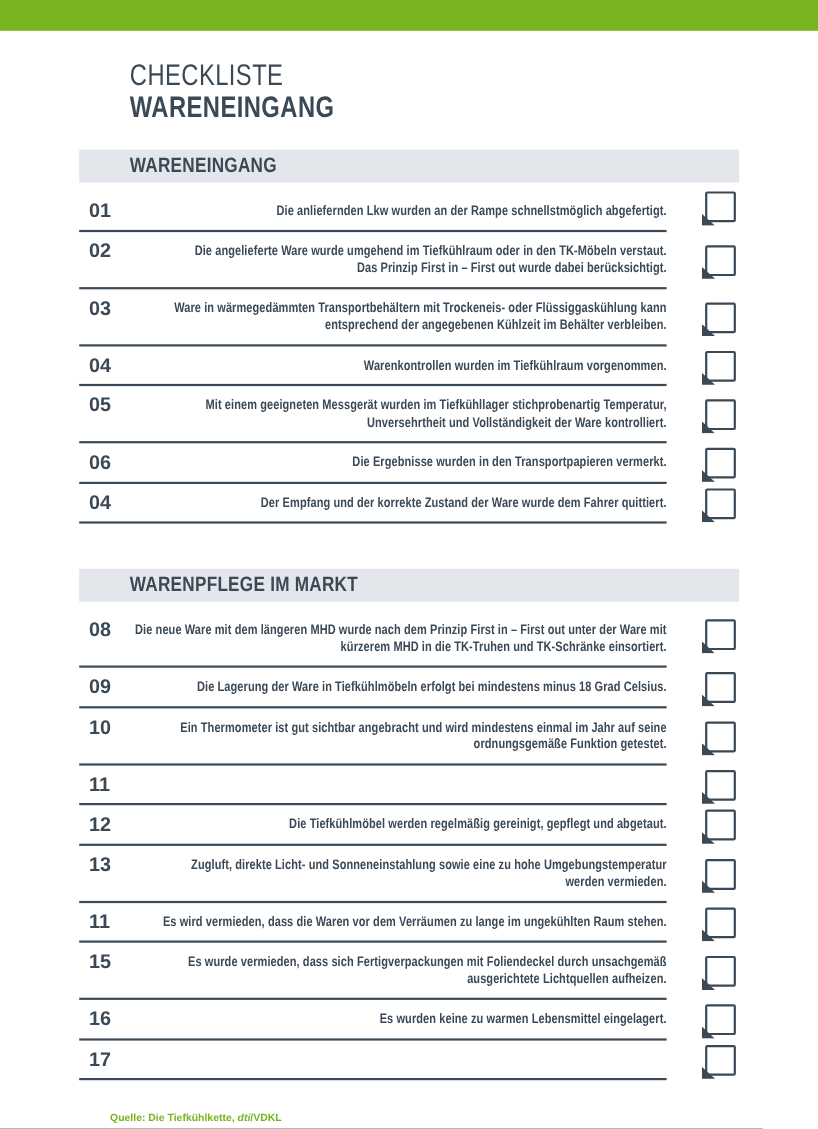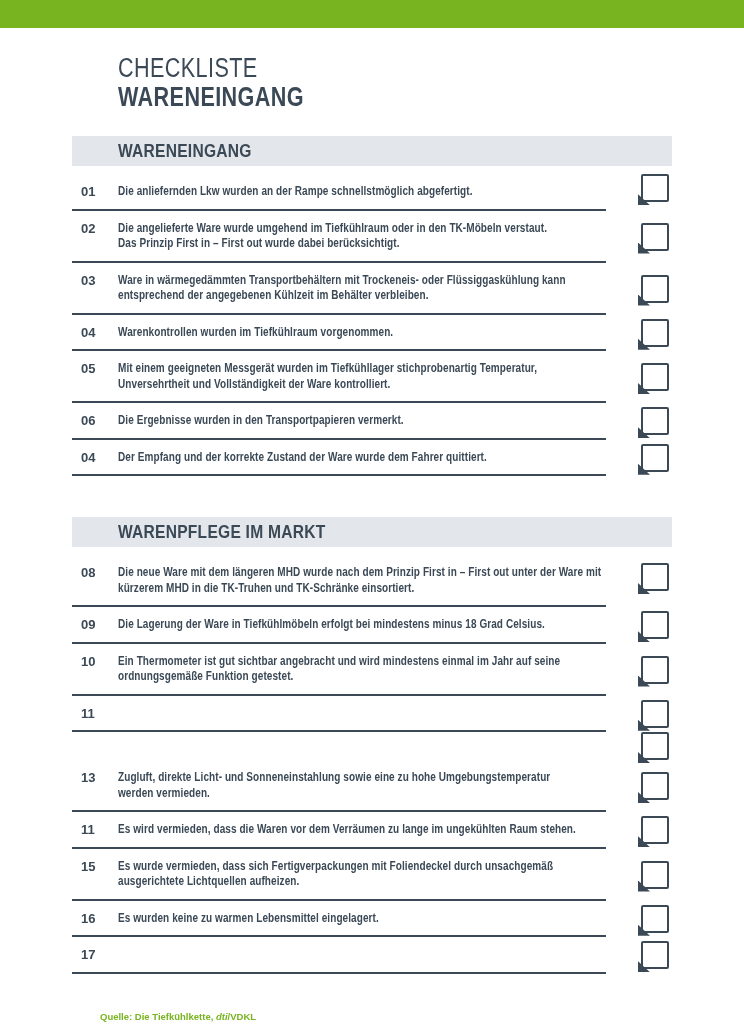"01" .num { font-size: 13px -> 18px }
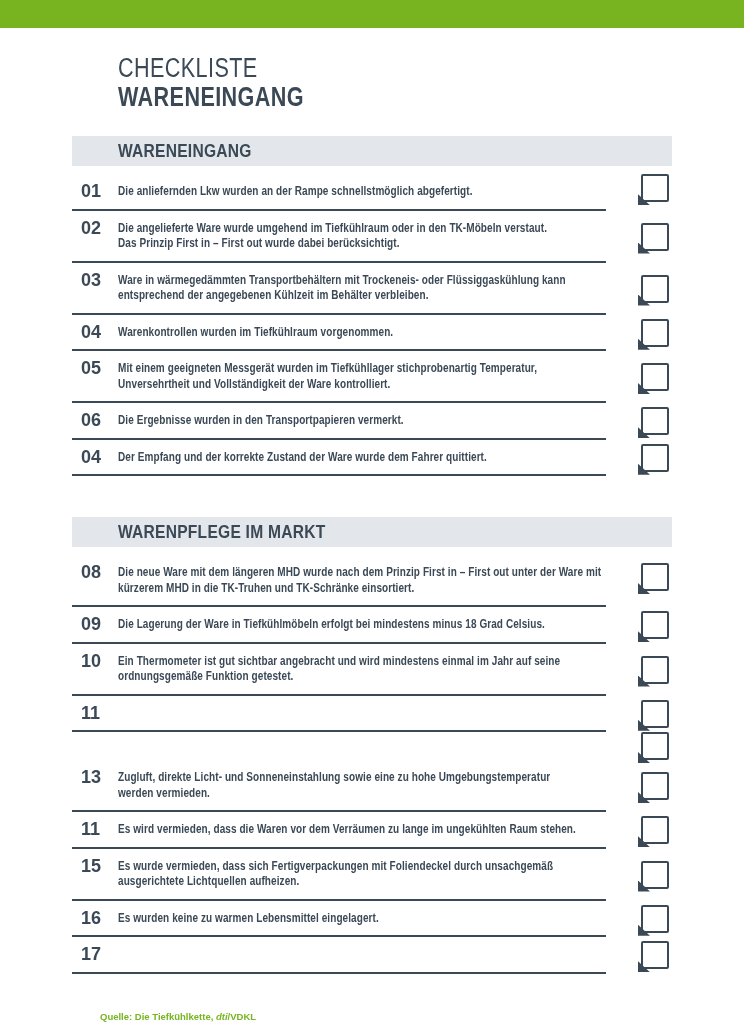"Die anliefernden Lkw wurden an" .text-wrap { text-align: none -> right }
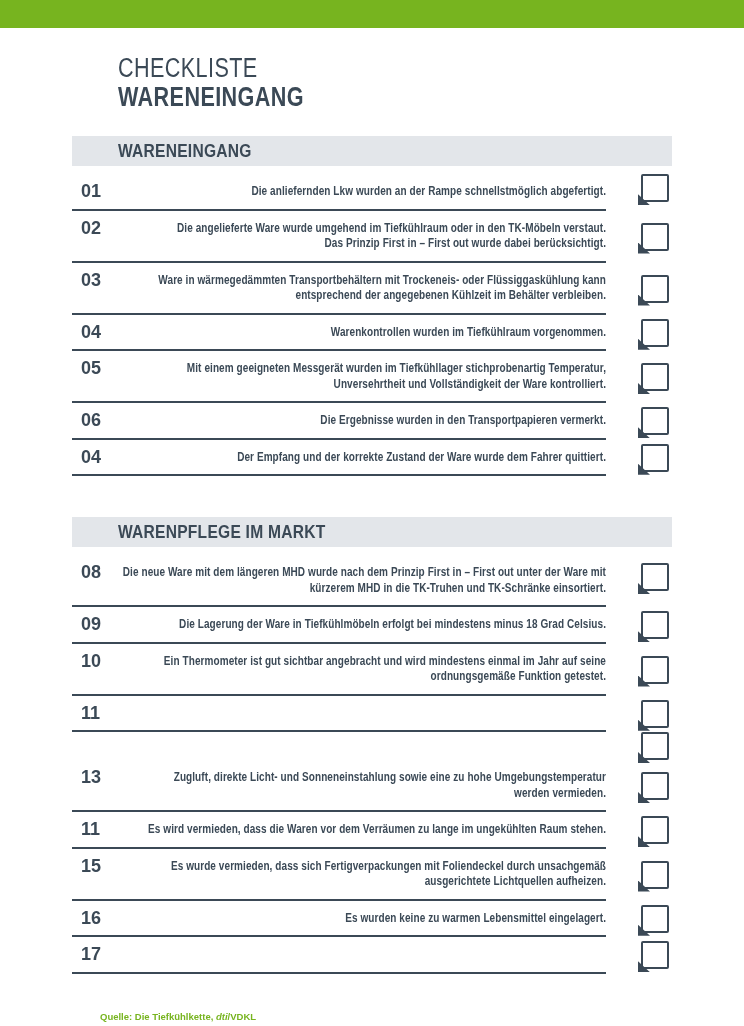"12" div.item-main { html: none -> <div> <div>12</div> <div> <div>Die Tiefkühlmöbel werden regelmäßig gereinigt, gepflegt und abgetaut.</div> </div> </div> }
